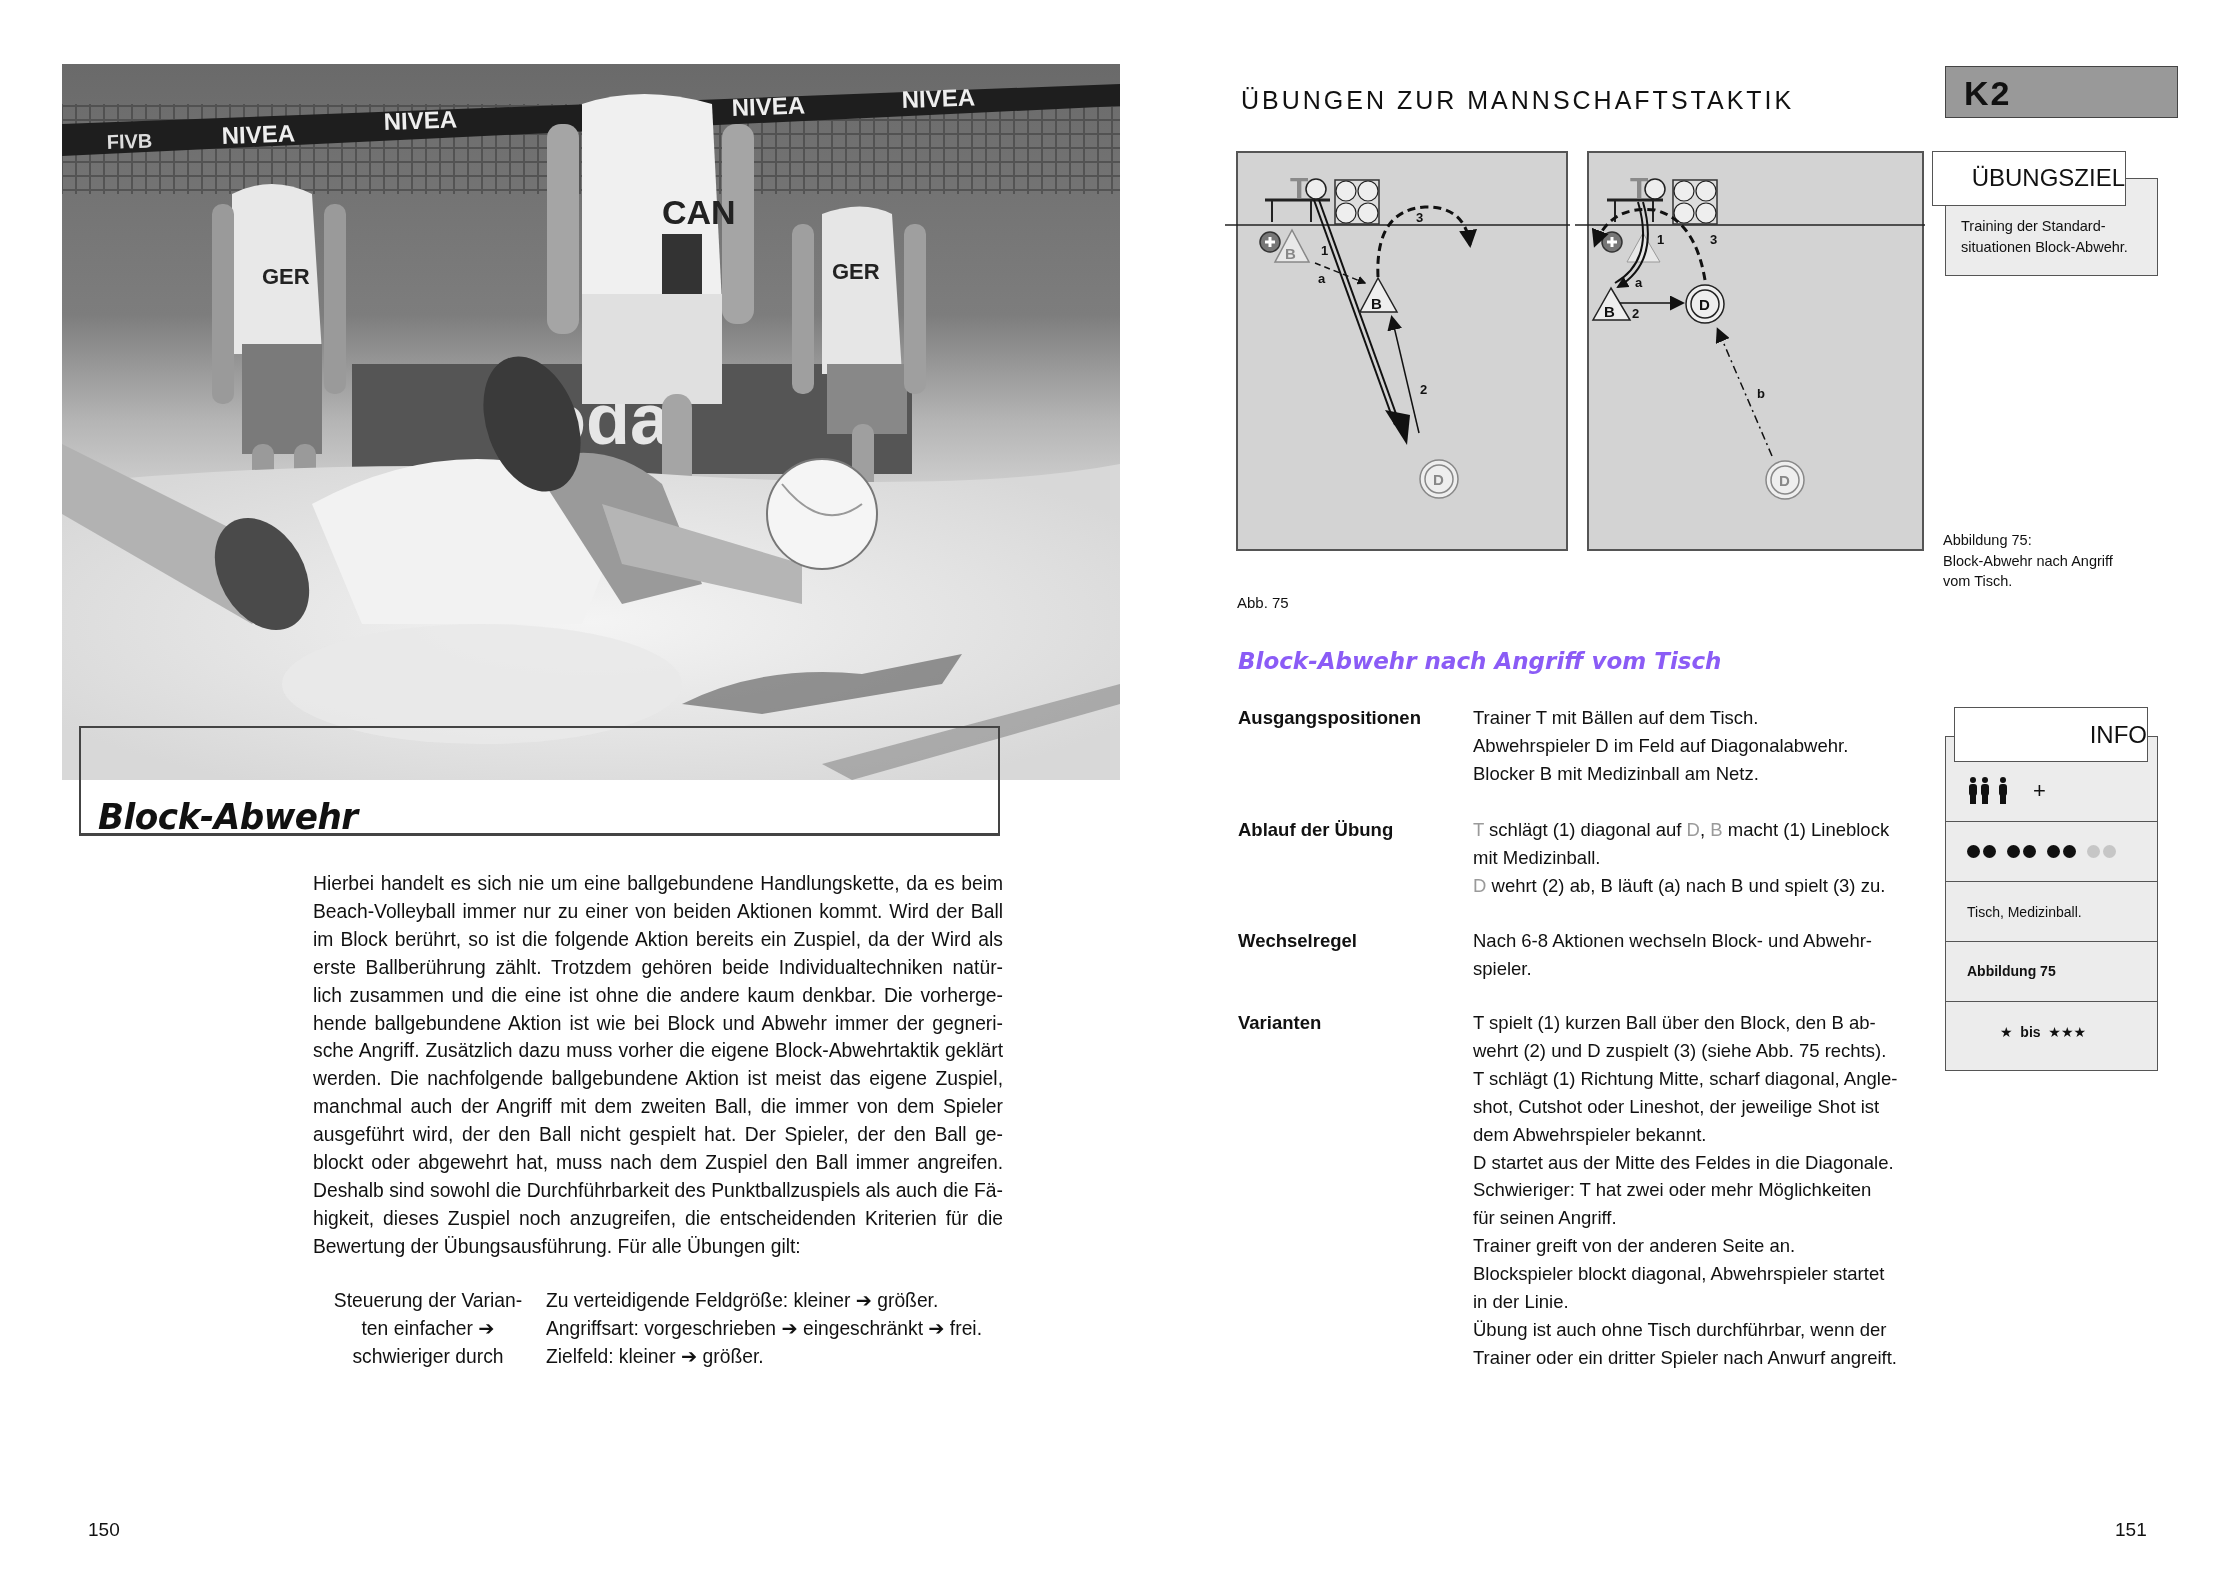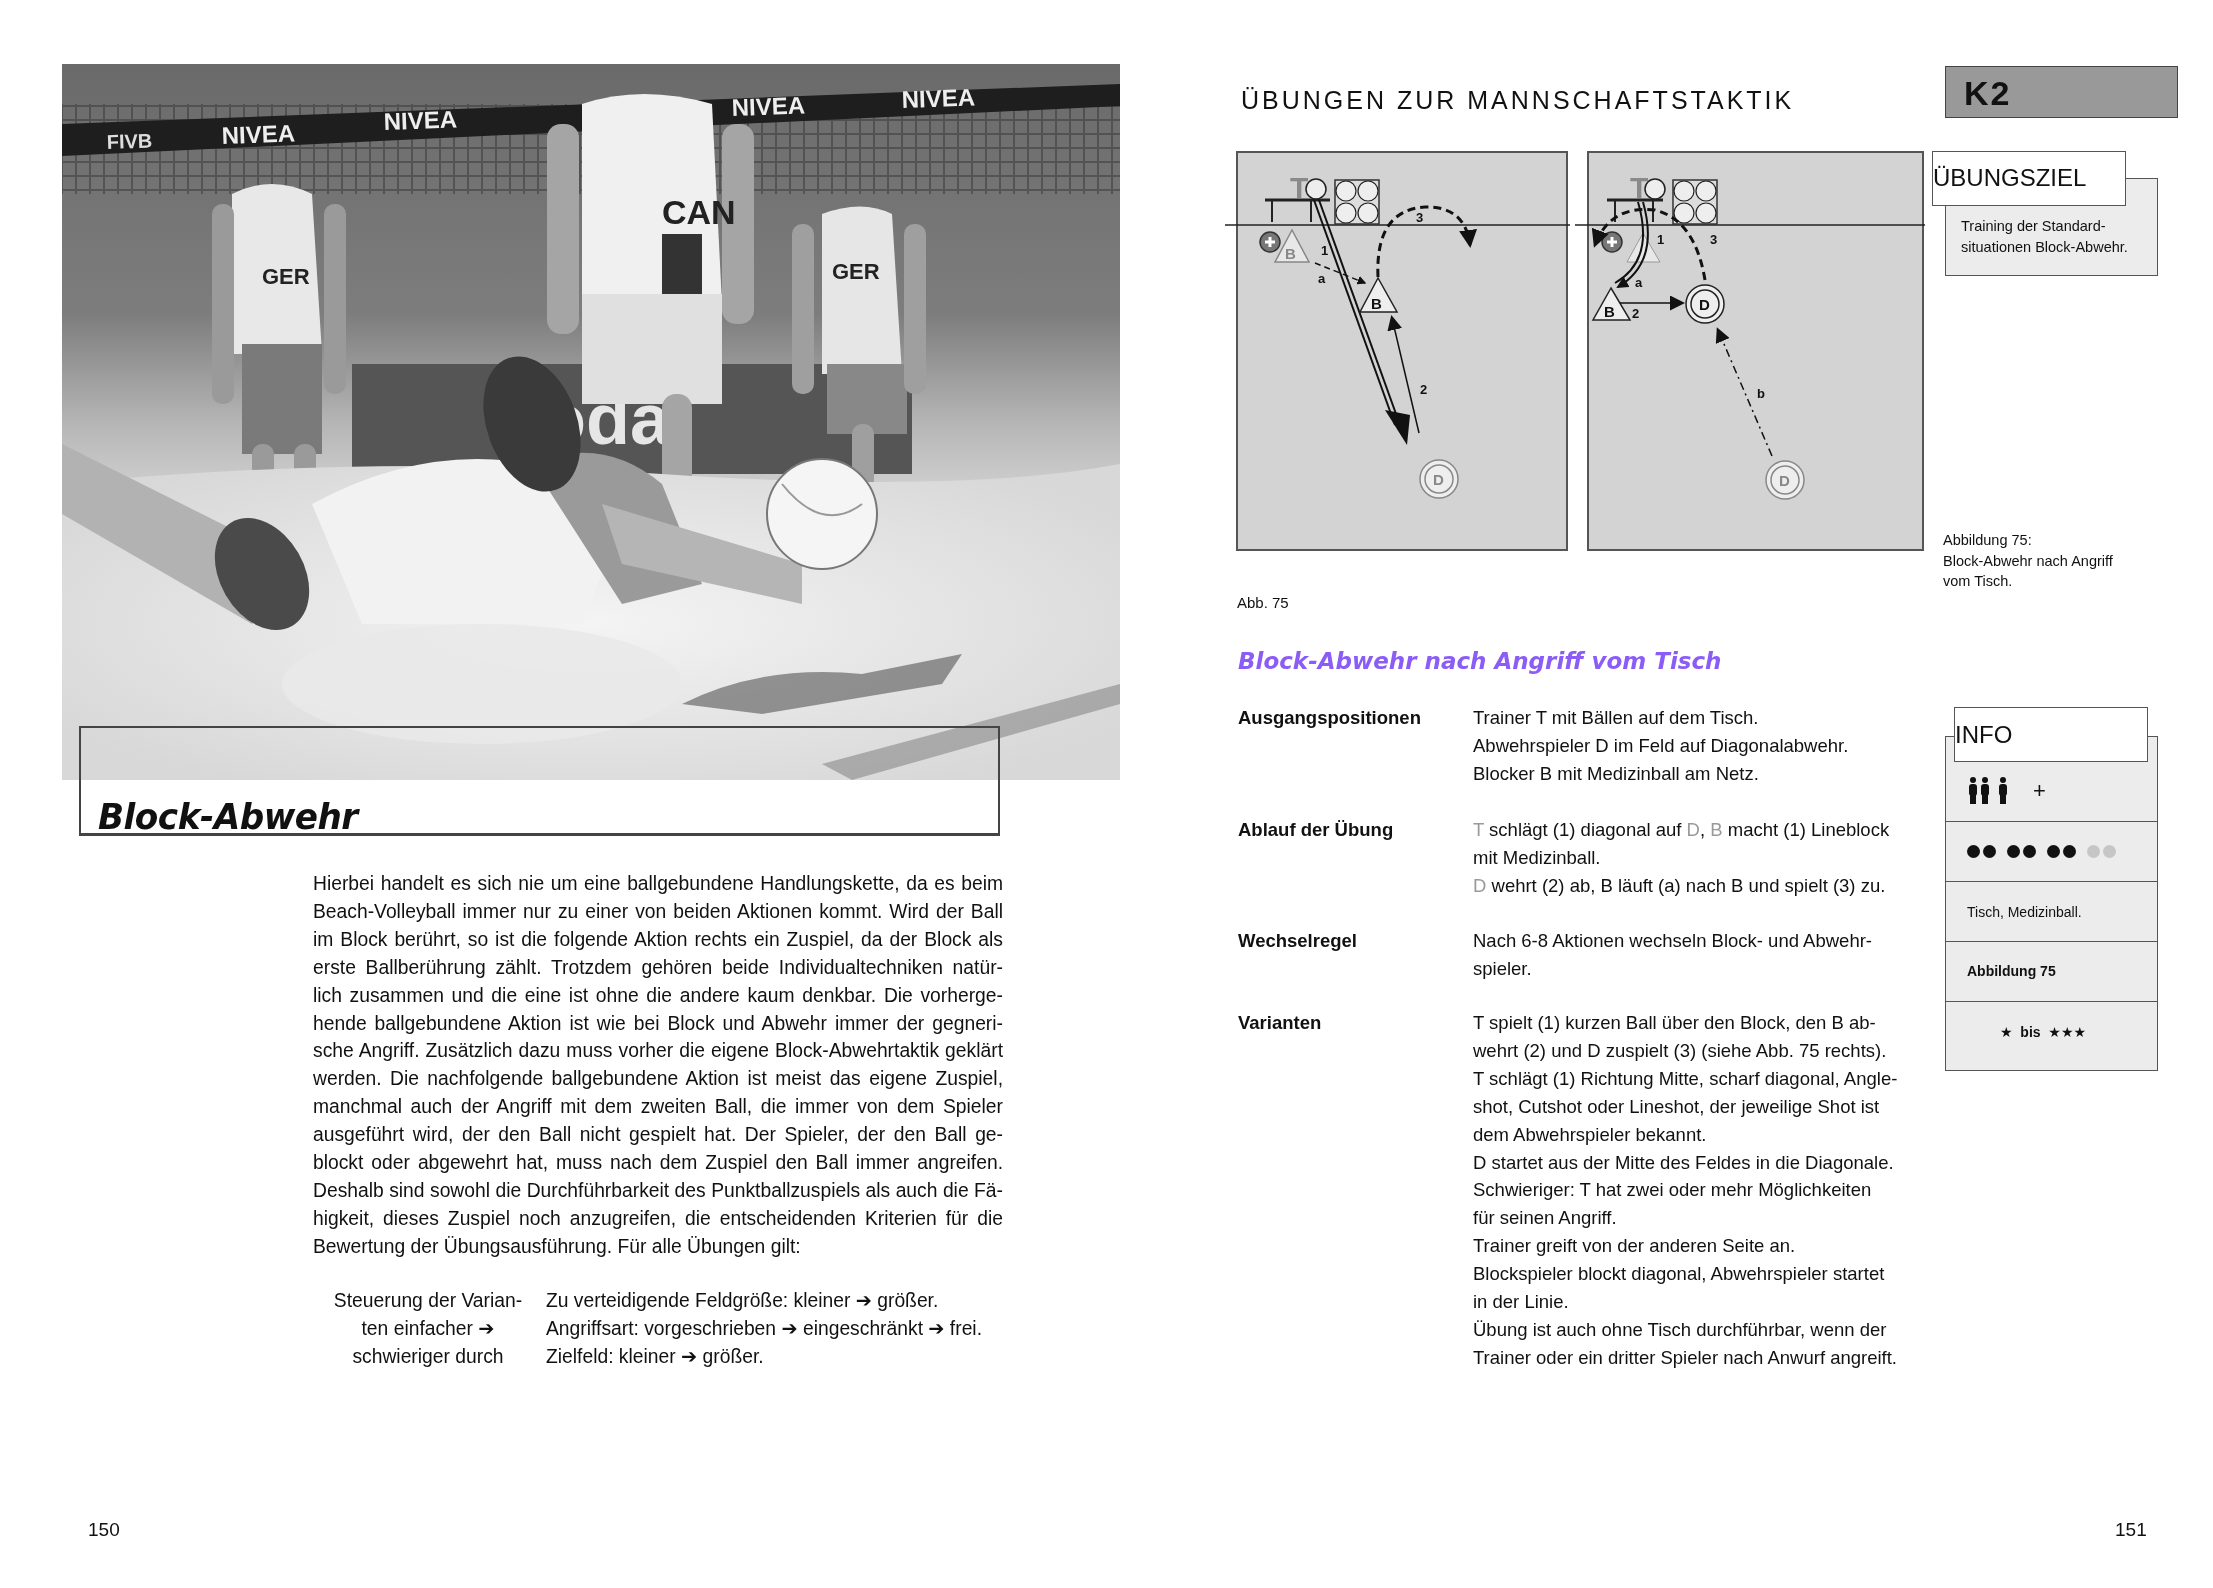"ÜBUNGSZIEL" .sidebox-head { text-align: left -> right }
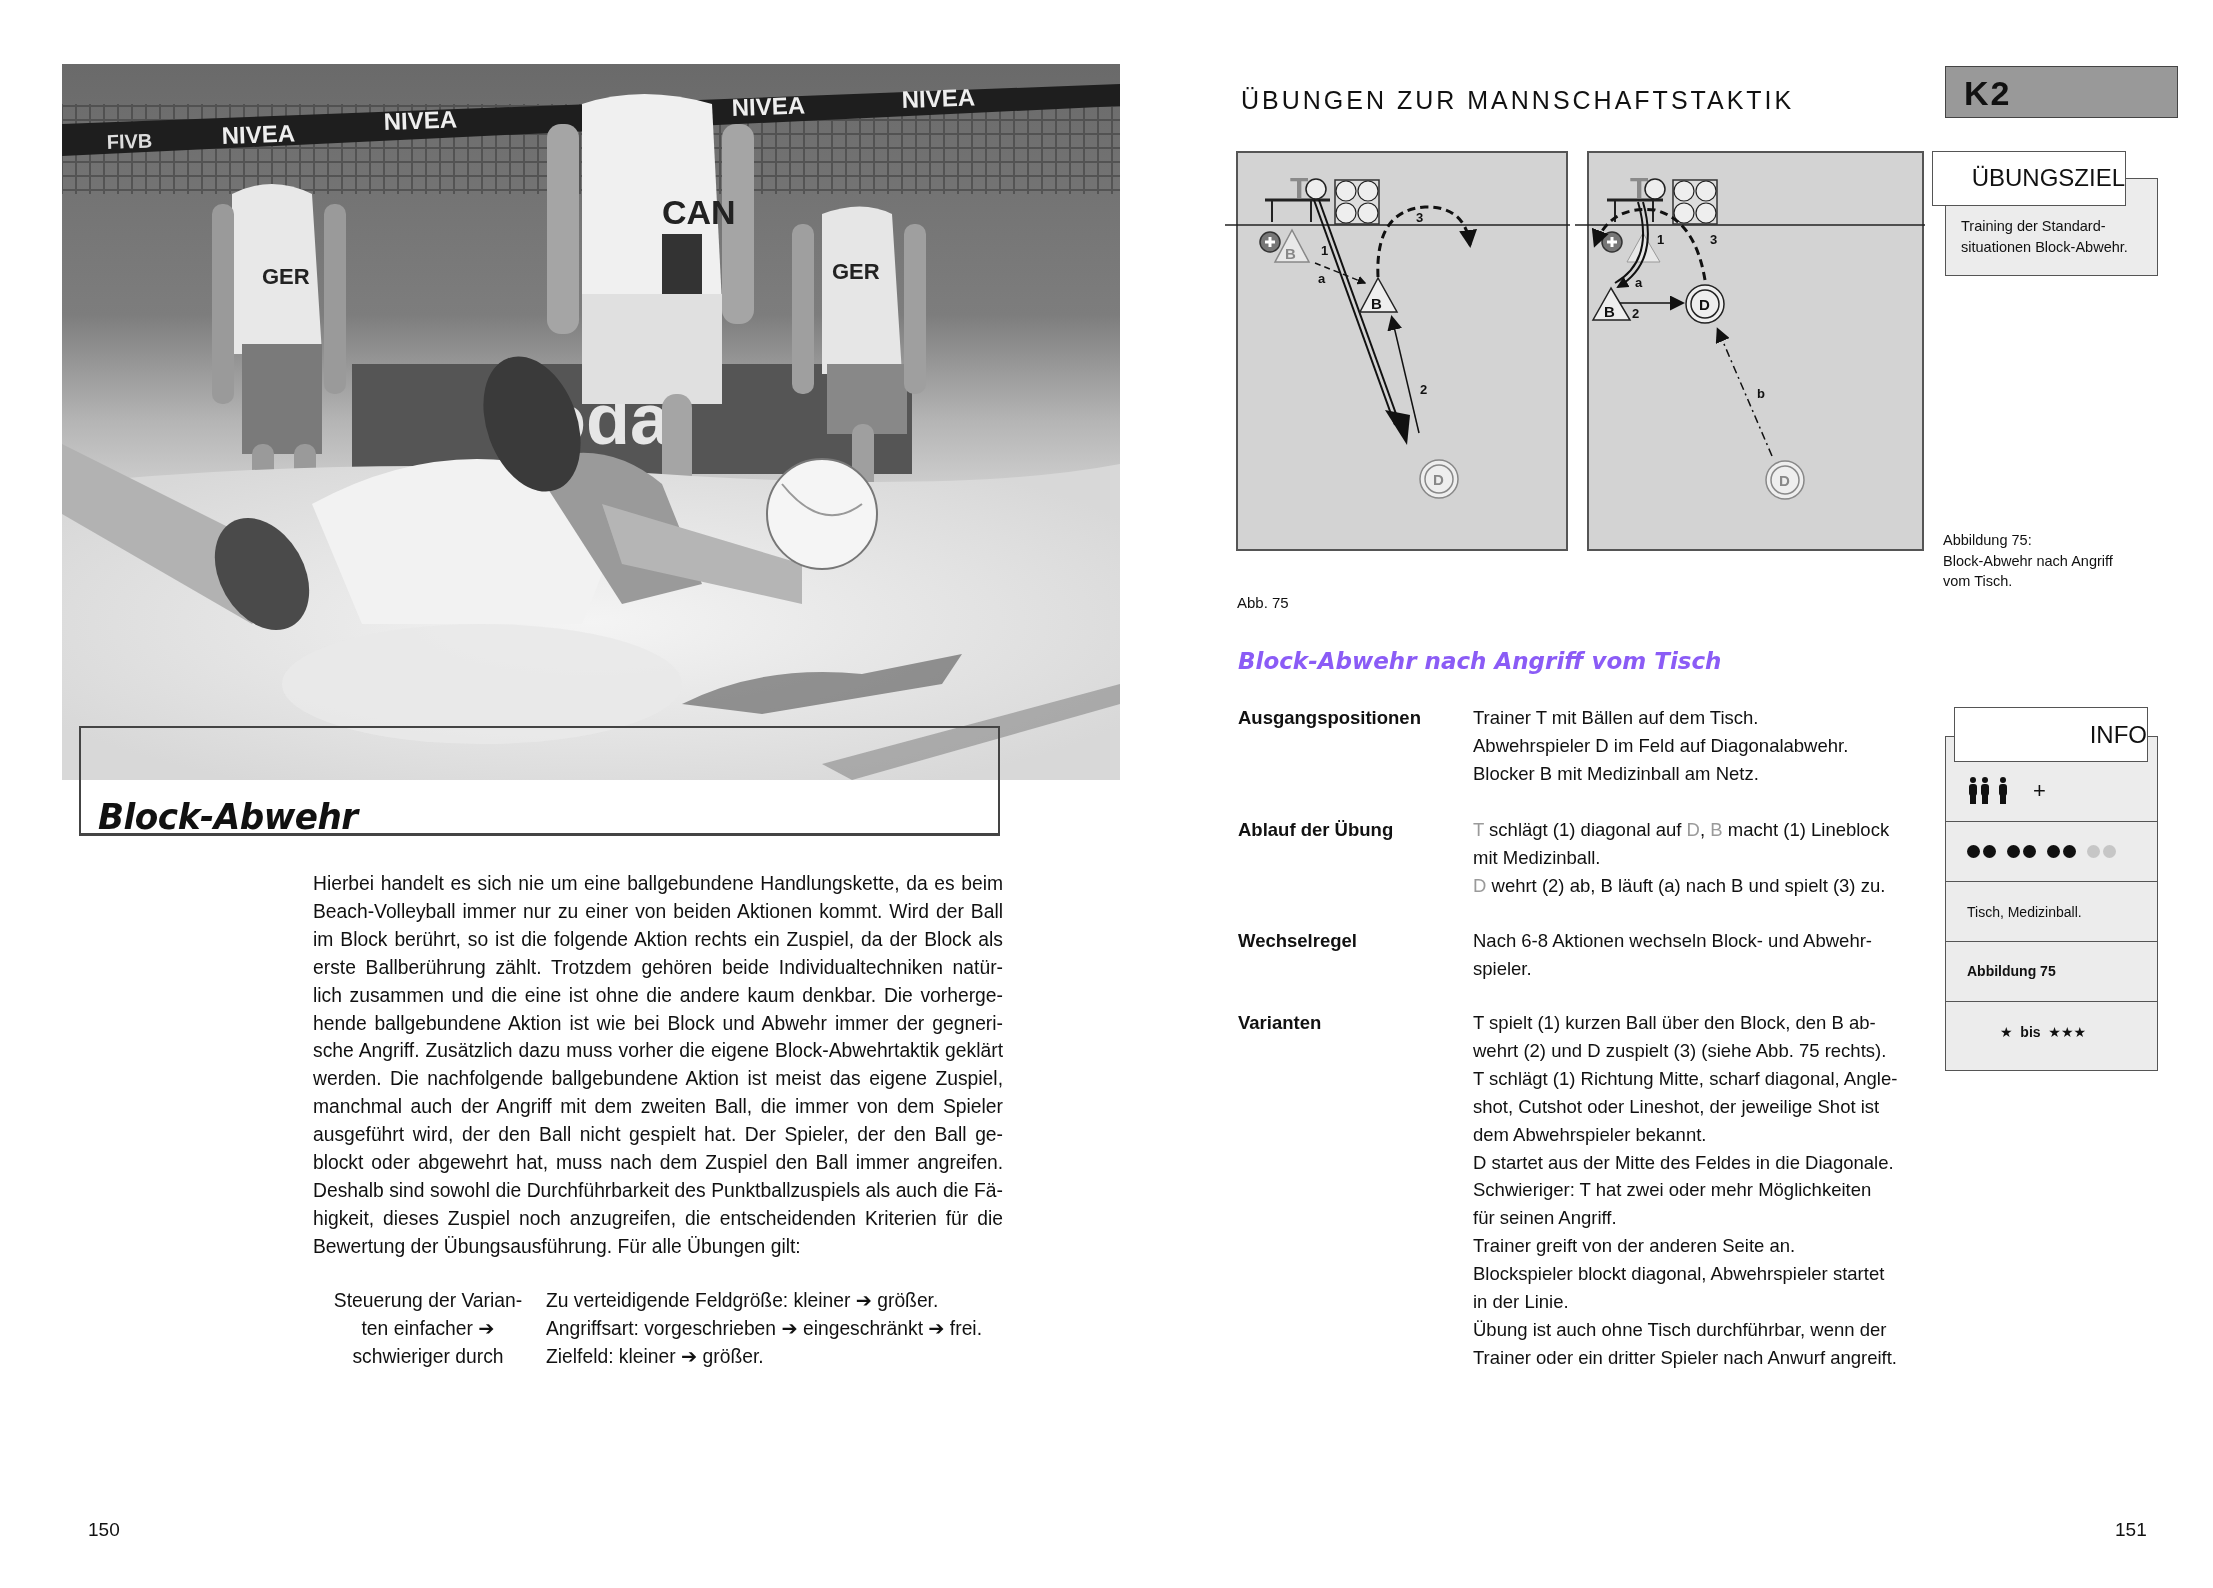"im Block berührt, so ist" span.line { text: rechts ein Zuspiel, da der Block -> bereits ein Zuspiel, da der Wird }
